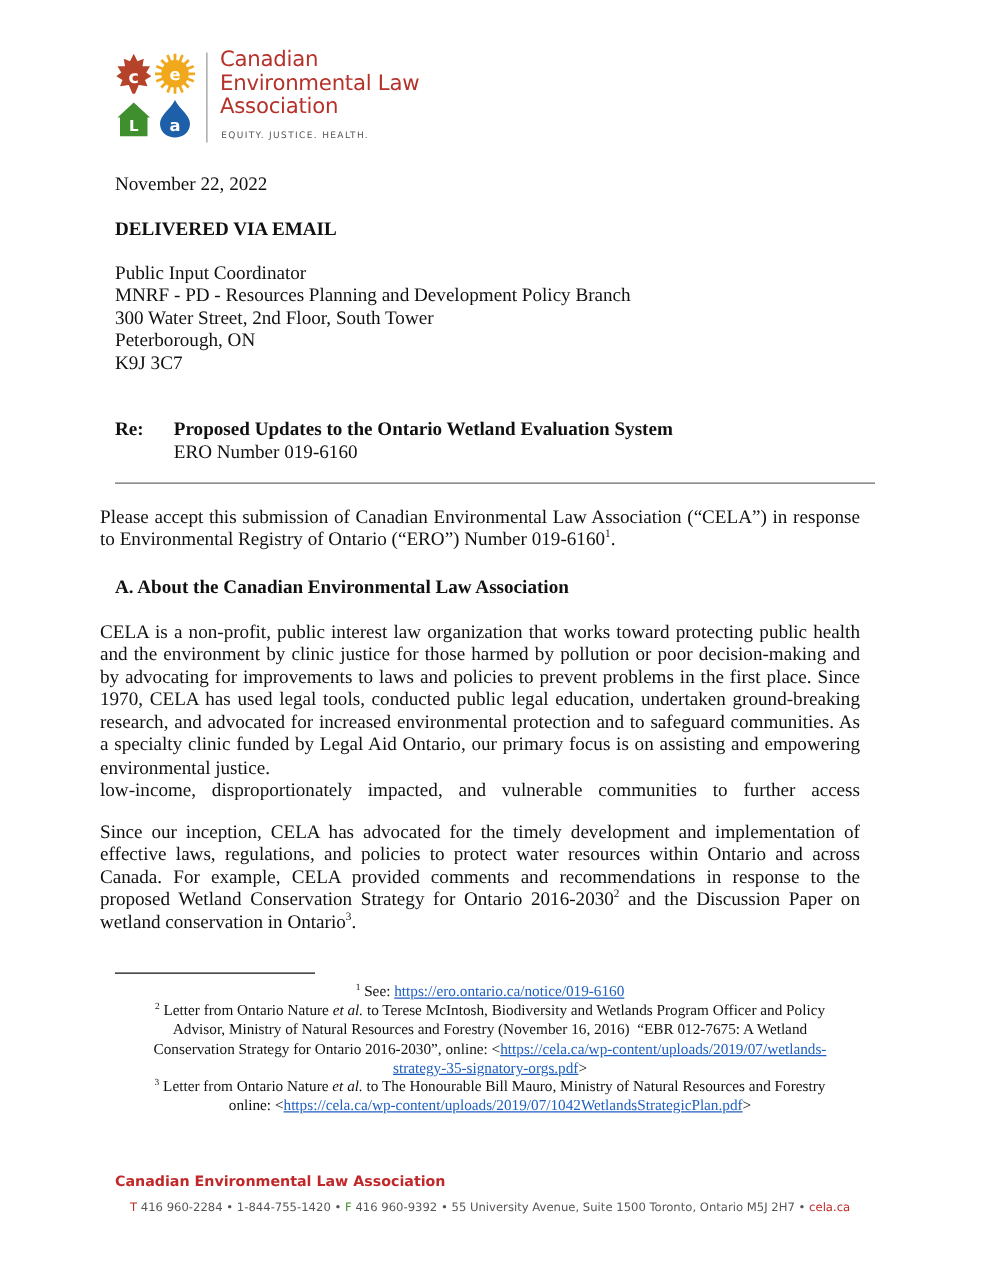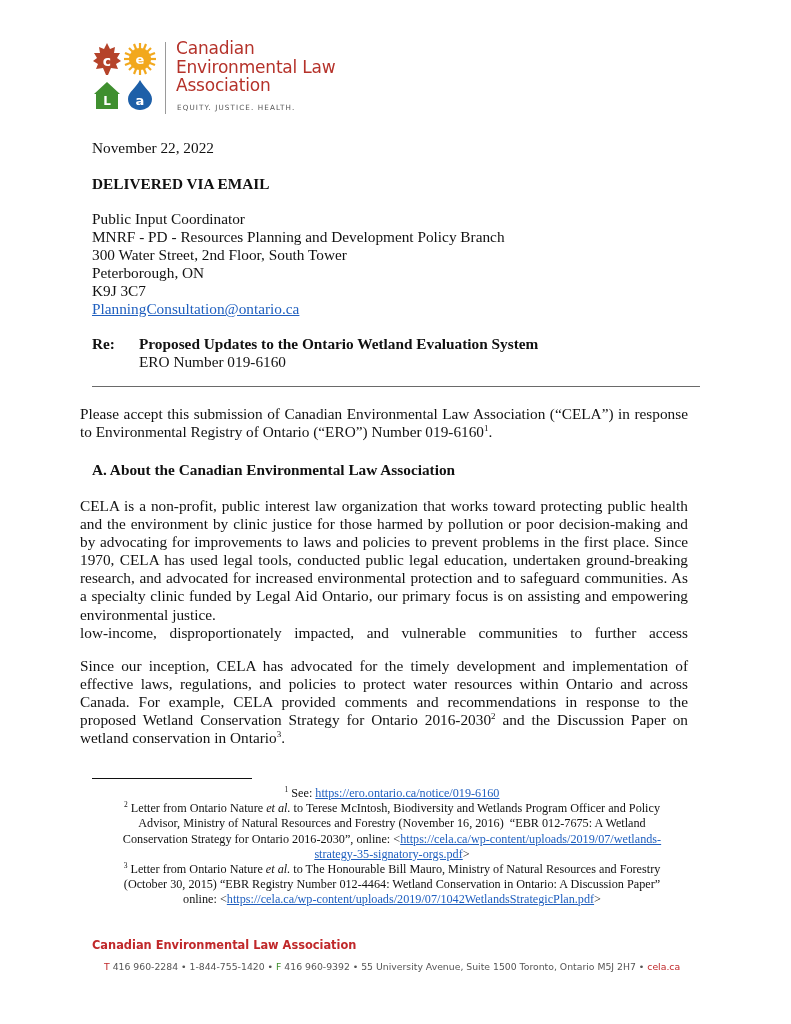"PlanningConsultation@ontario.ca" div { html: <div><a>PlanningConsultation@ontario.ca</a></div> -> none }
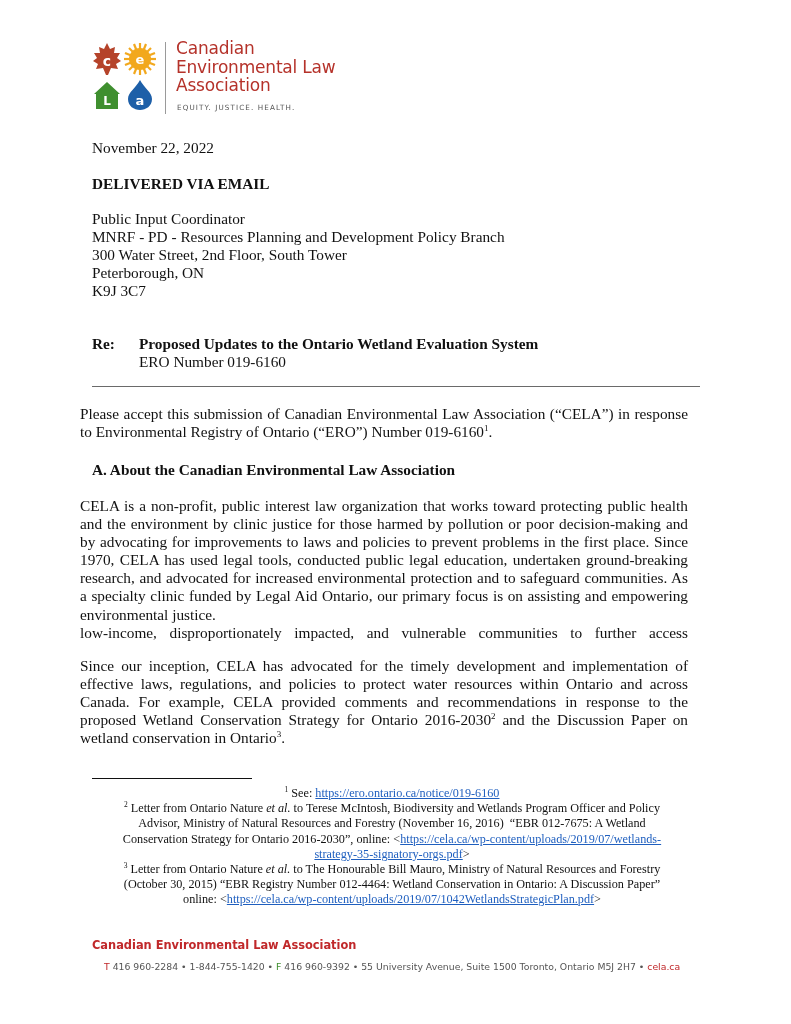"(October 30, 2015) “EBR Registry" div.fline { html: <div>(October 30, 2015) “EBR Registry Number 012-4464: Wetland Conservation in Ontario: A Discussion Paper”</div> -> none }
